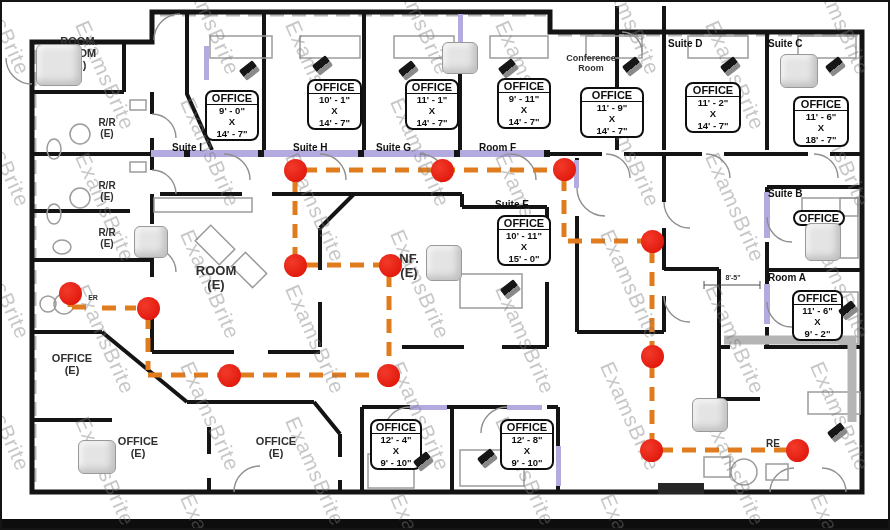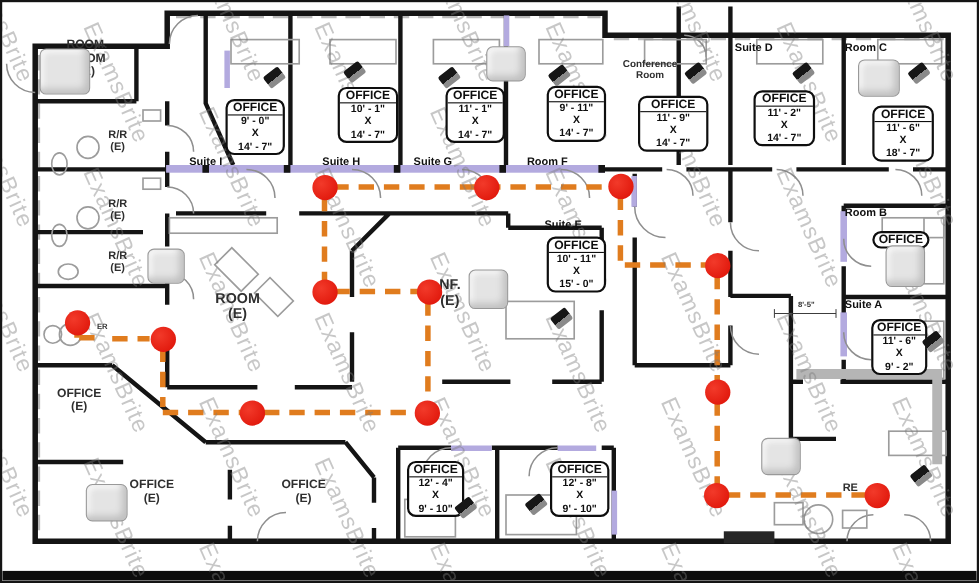"Room C" div.suite-label { text: Room -> Suite }
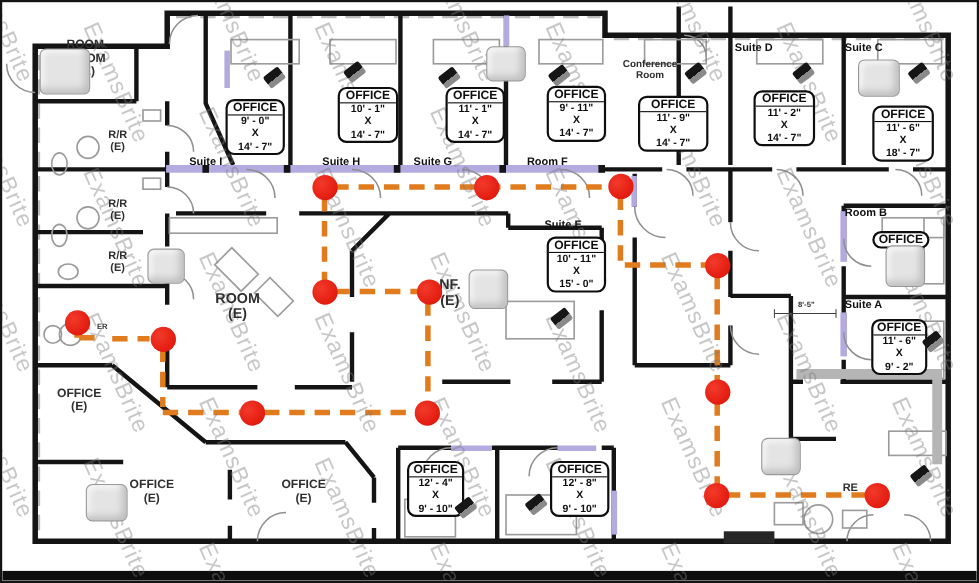"Room B" div.suite-label { text: Room -> Suite }
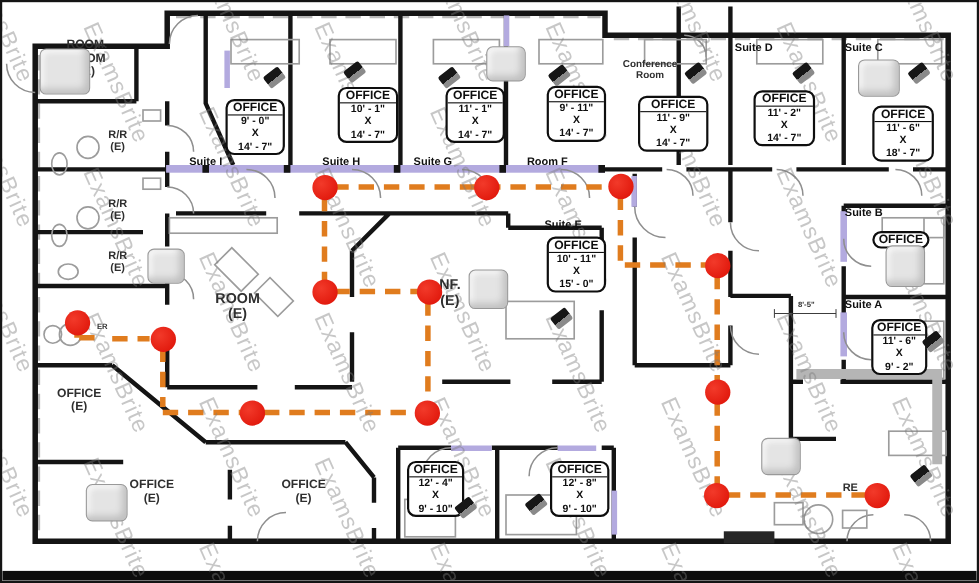"Suite A" div.suite-label { text: Suite -> Room }
